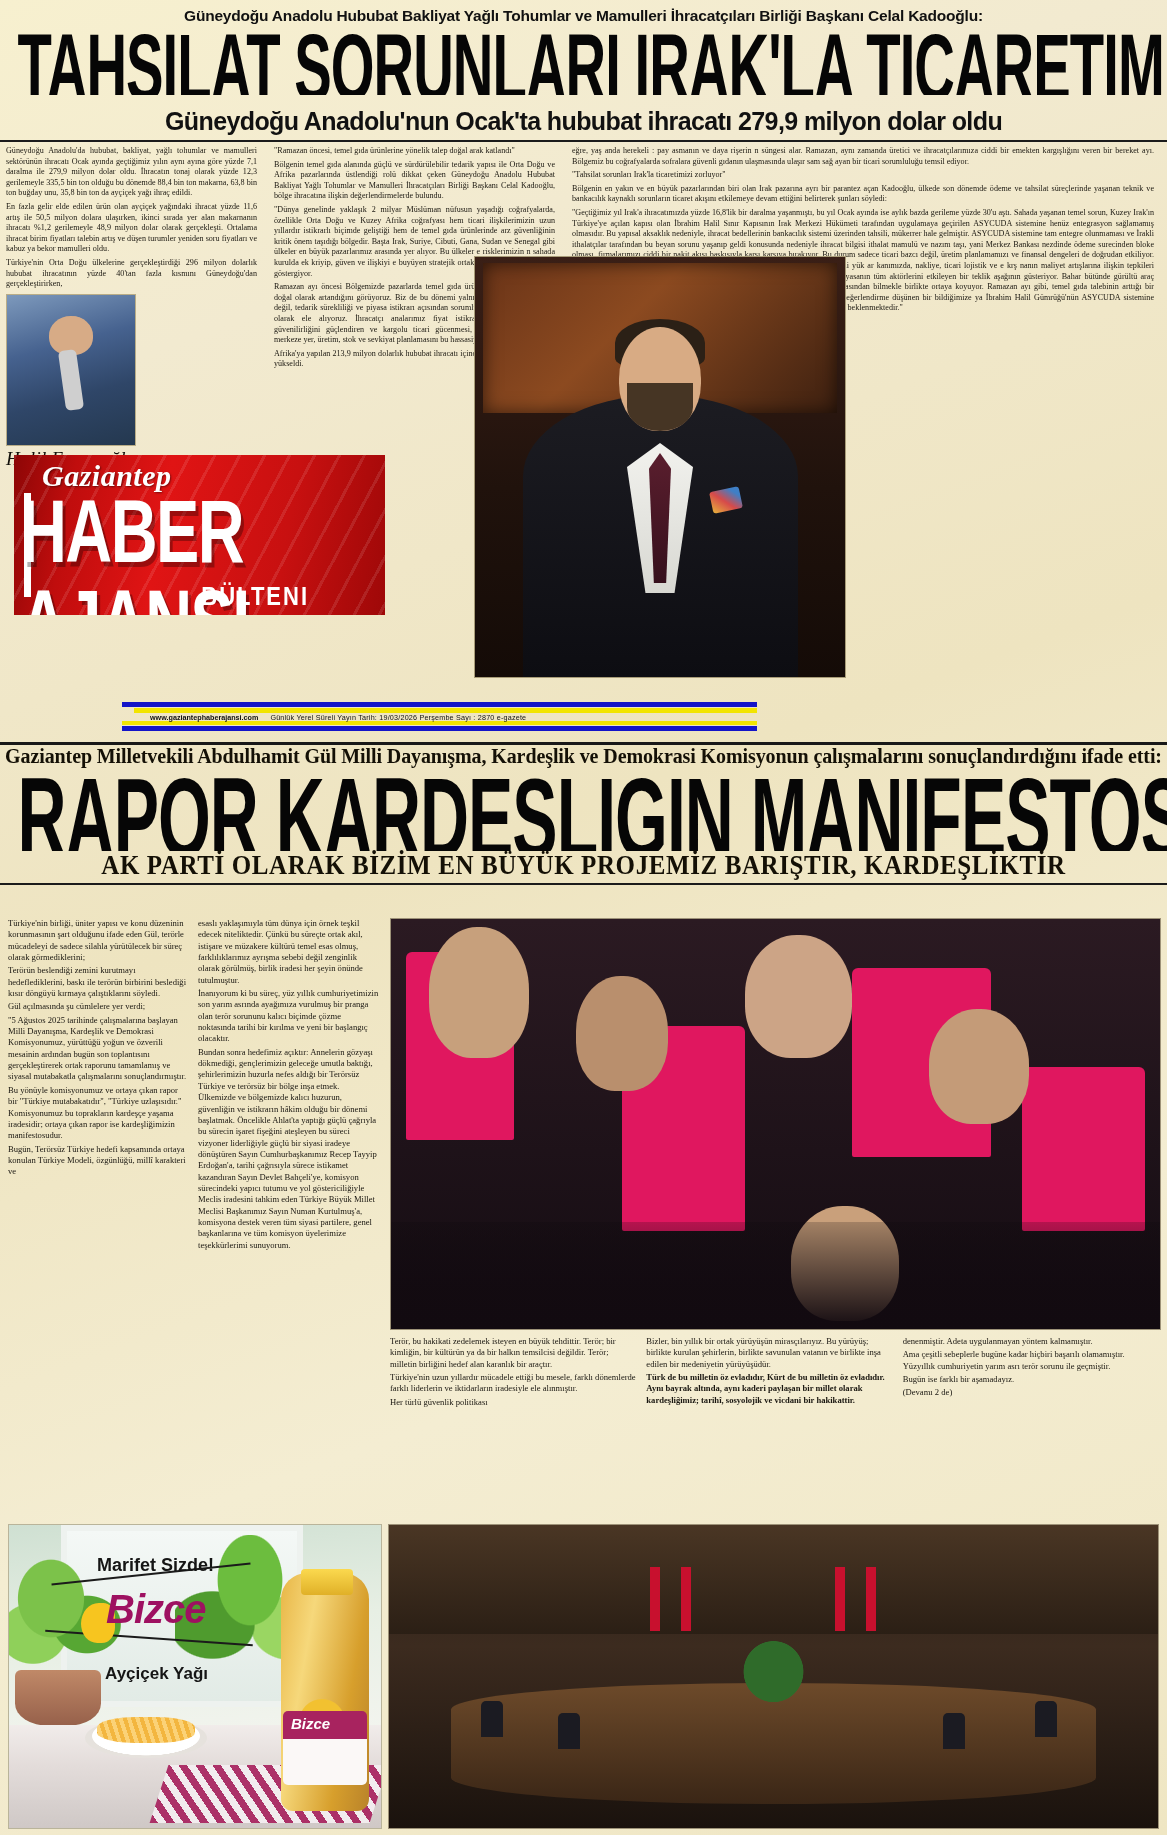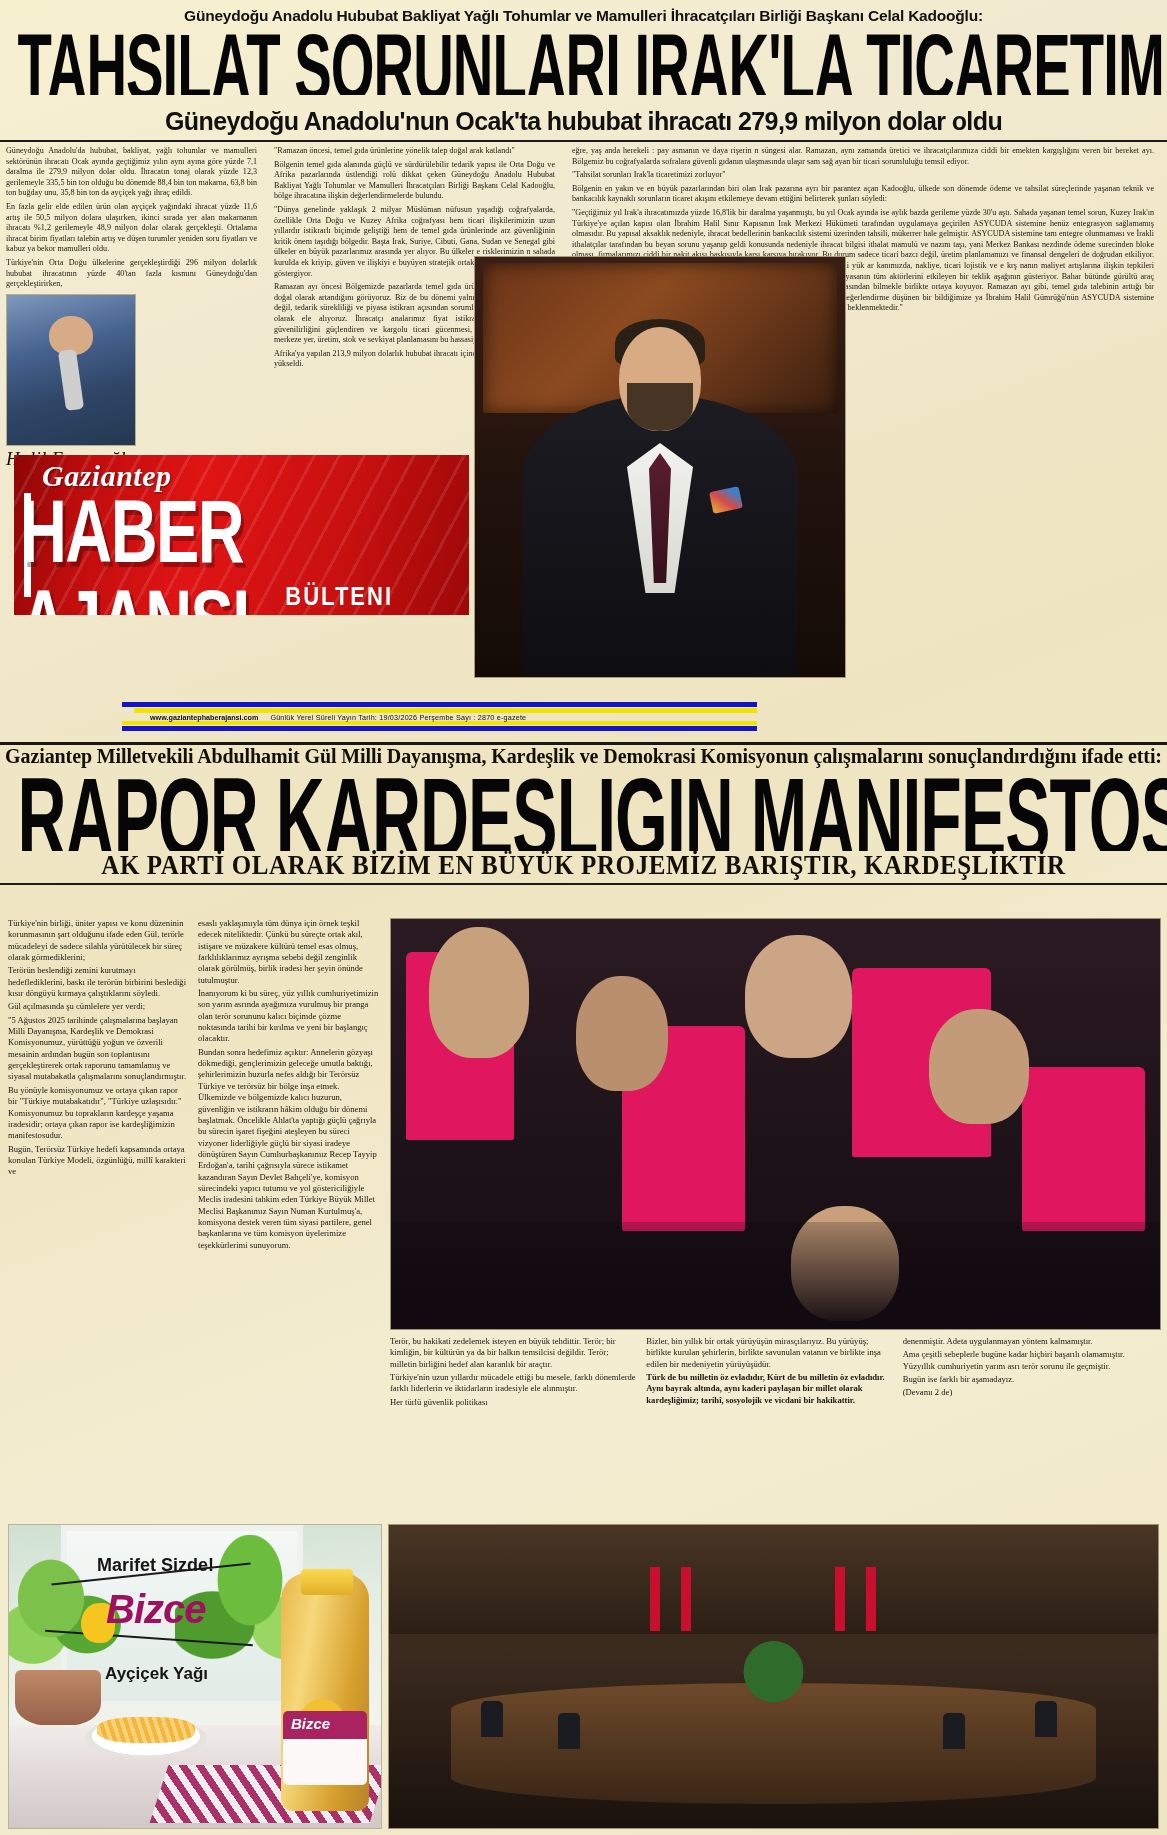"Gaziantep" .masthead { width: 455px -> 371px }
